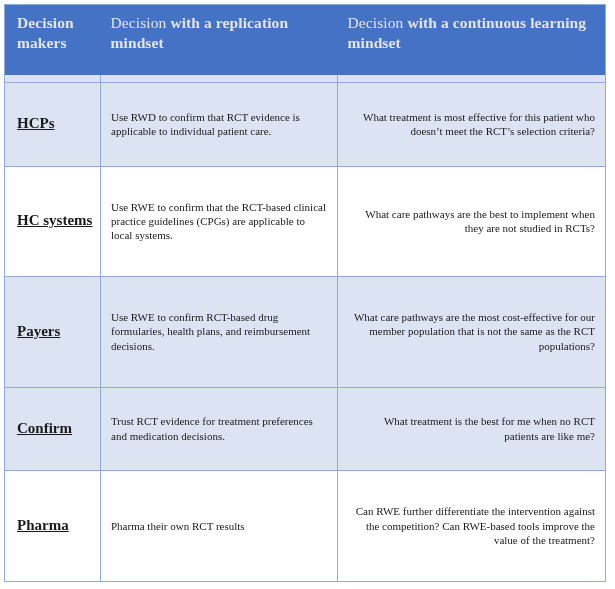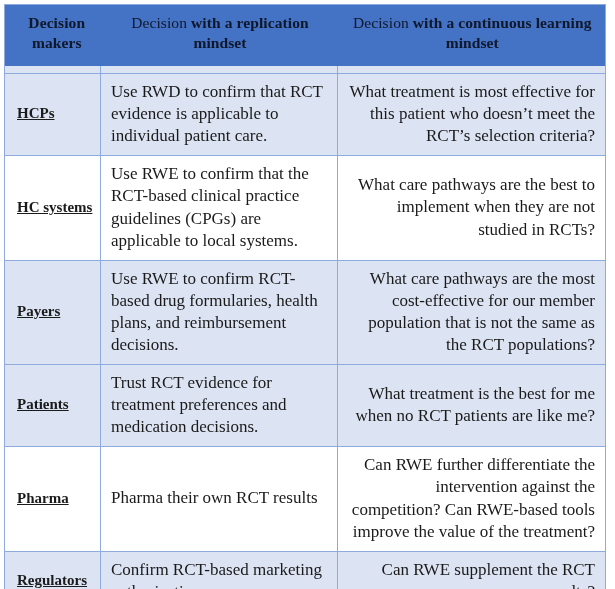"Decision" thead th { color: #0f172a -> #e5e5e5; padding: 8px 8px 14px 10px -> 8px 8px 23px 10px; text-align: center -> left }
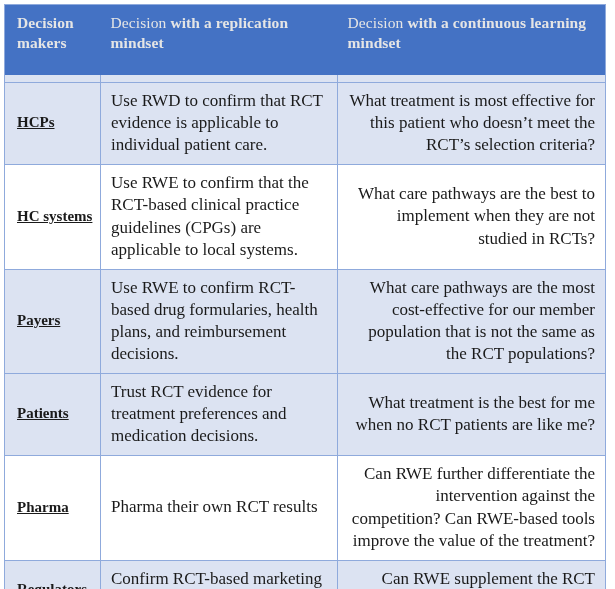"Use RWD to confirm that" tbody tr.data-row td { font-size: 17px -> 11px }
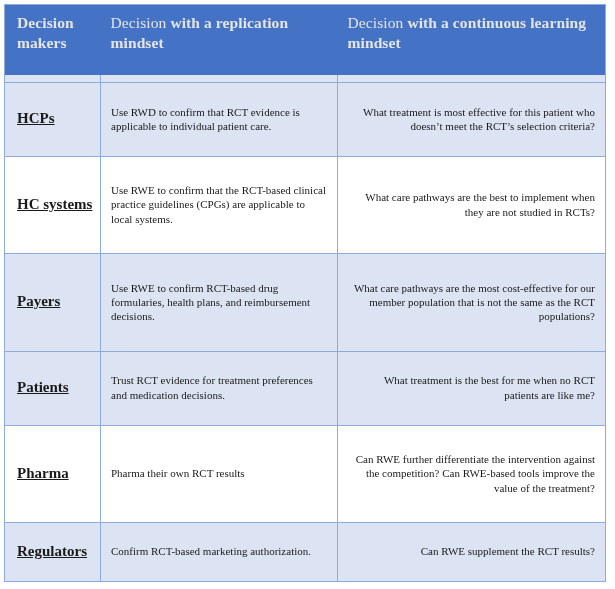"Patients" span.cell-text { text: Patients -> Confirm }
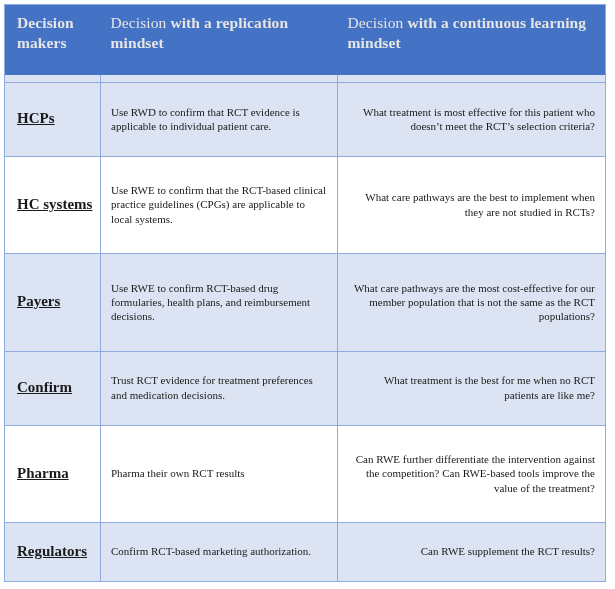"Regulators" tr.data-row { html: <tr> <td> <span>Regulators</span> </td> <td> <span>Confirm RCT-based marketing authorization.</span> </td> <td> <span>Can RWE supplement the RCT results?</span> </td> </tr> -> none }
